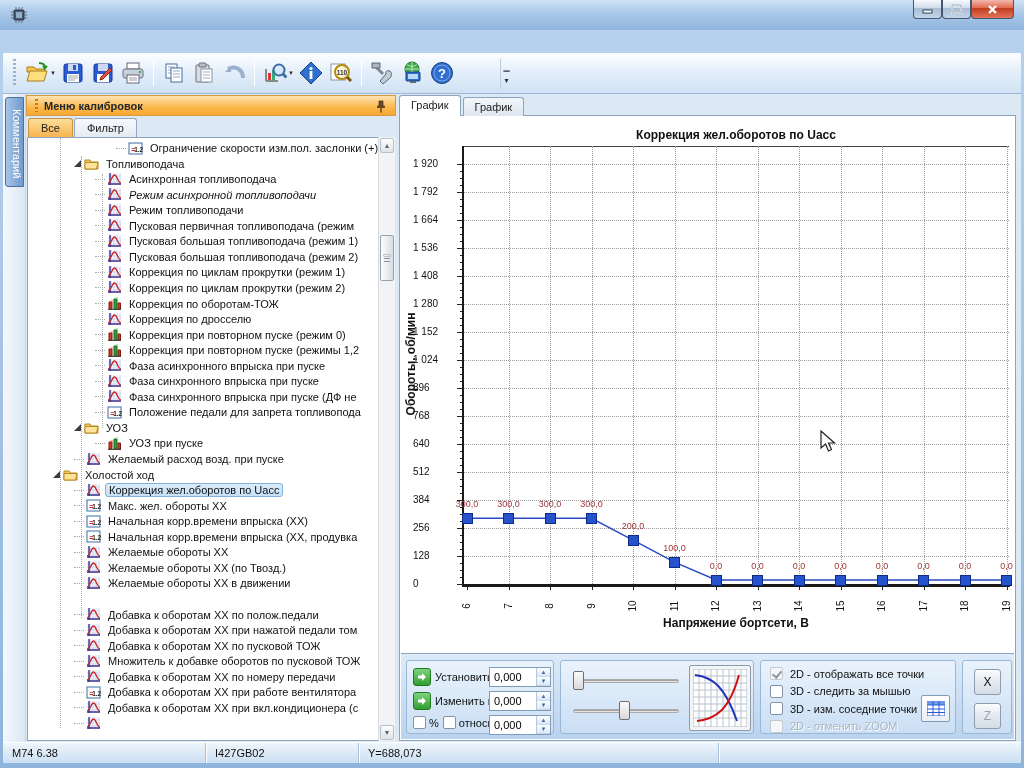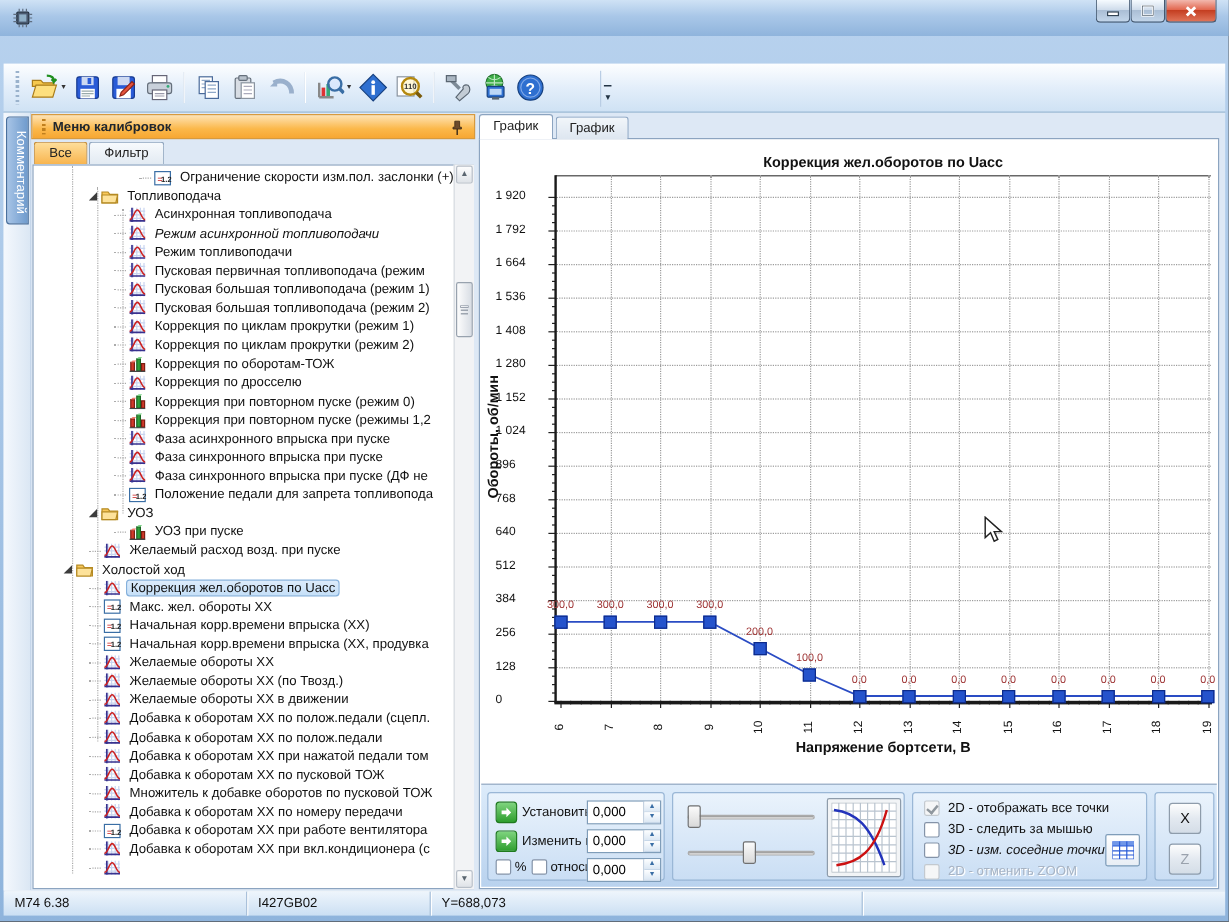"Добавка к оборотам ХХ по полож.педали (сцепл." div.tree-row { html: <div> <div></div> <span> <svg> <rect></rect> <g> <path></path> </g> <path></path> <path></path> </svg> </span> <span>Добавка к оборотам ХХ по полож.педали (сцепл.</span> </div> -> none }
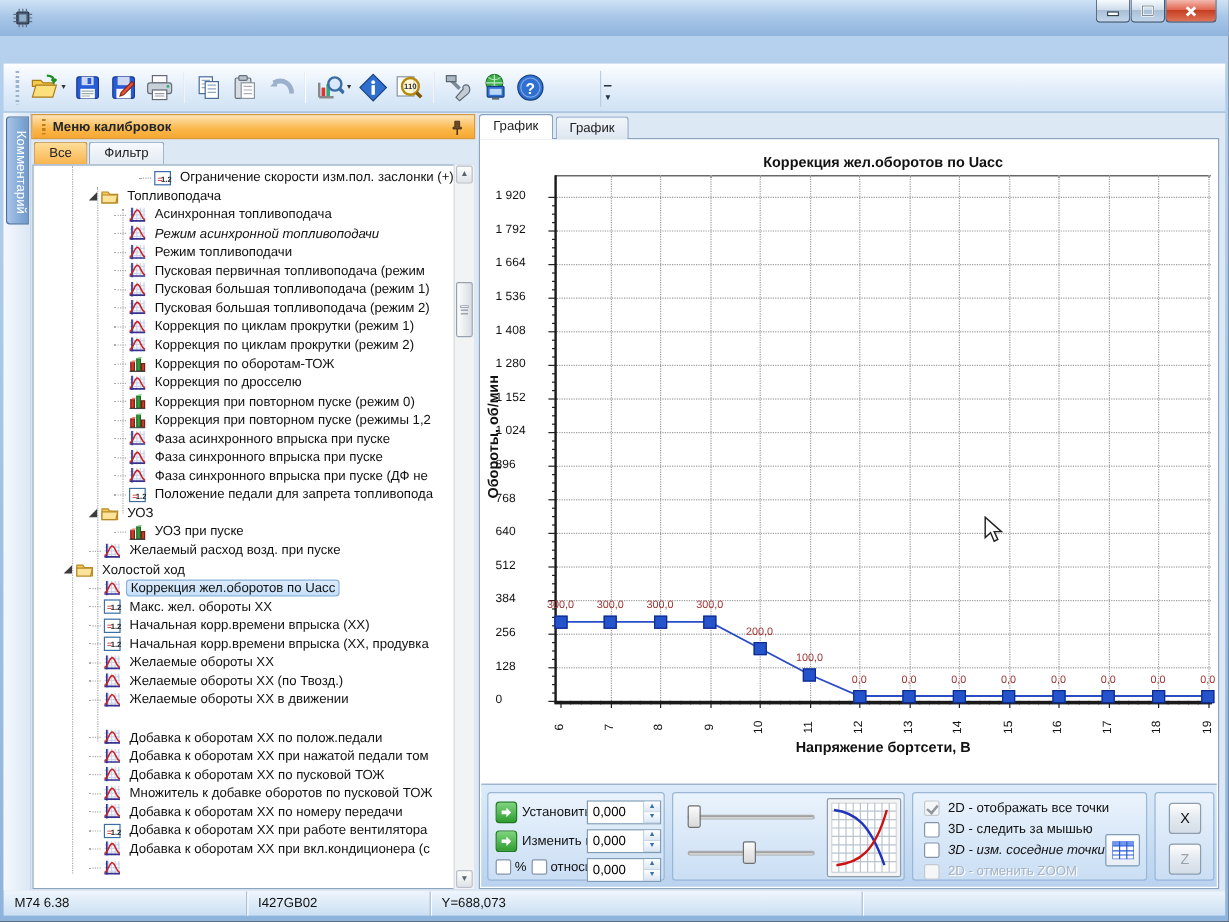"3D - изм. соседние точки" div.crow { font-style: italic -> none }
